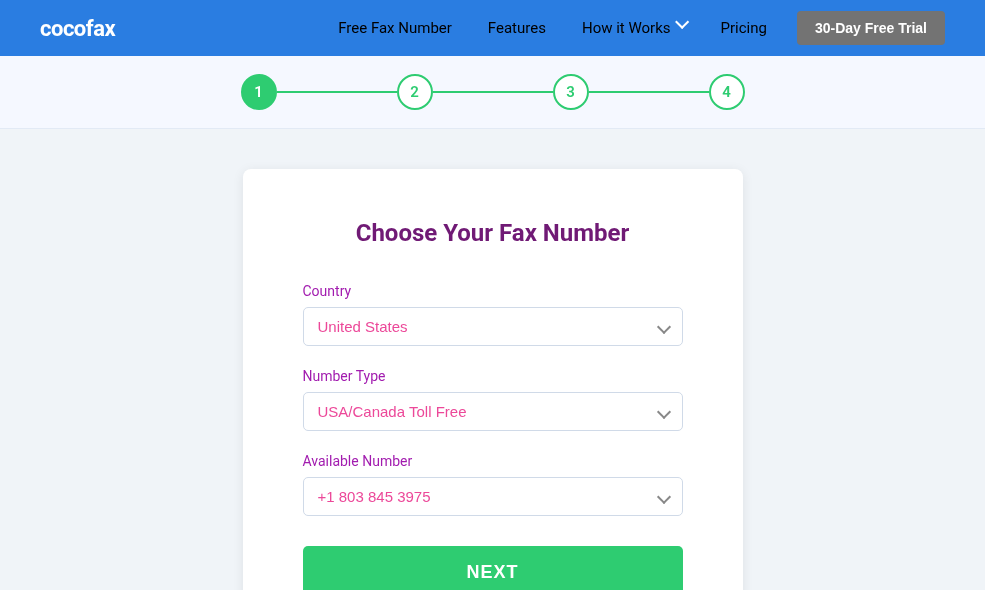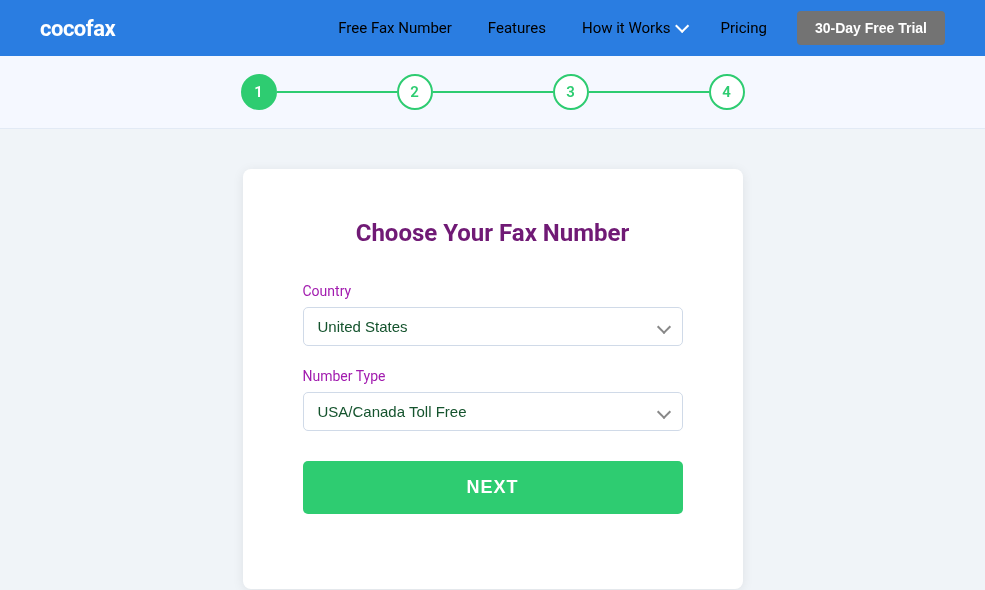"How it Works" .navbar-links .how-it-works { align-items: center -> none }
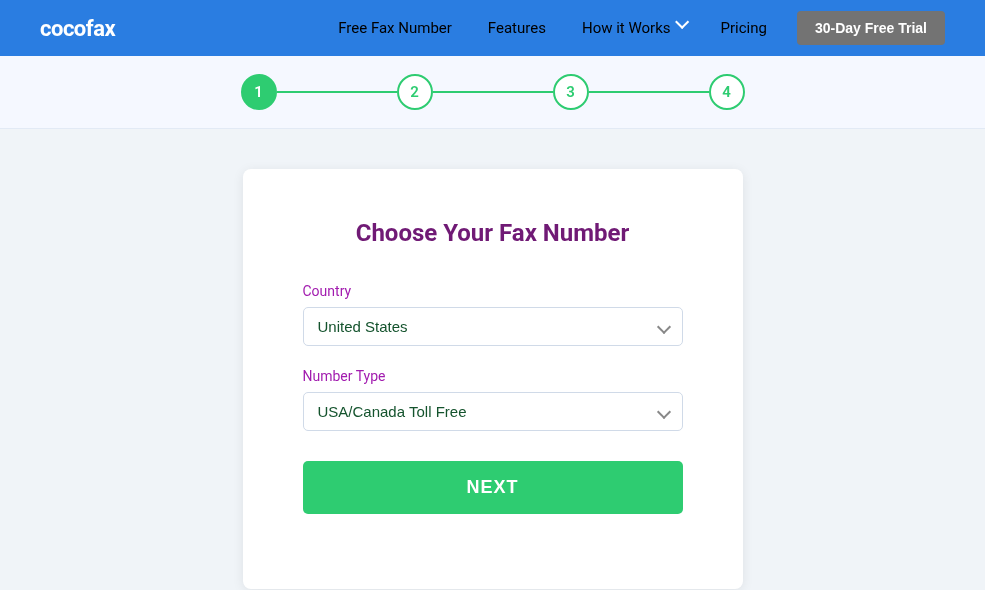"United States" .form-select { color: #14532d -> #ec4899 }
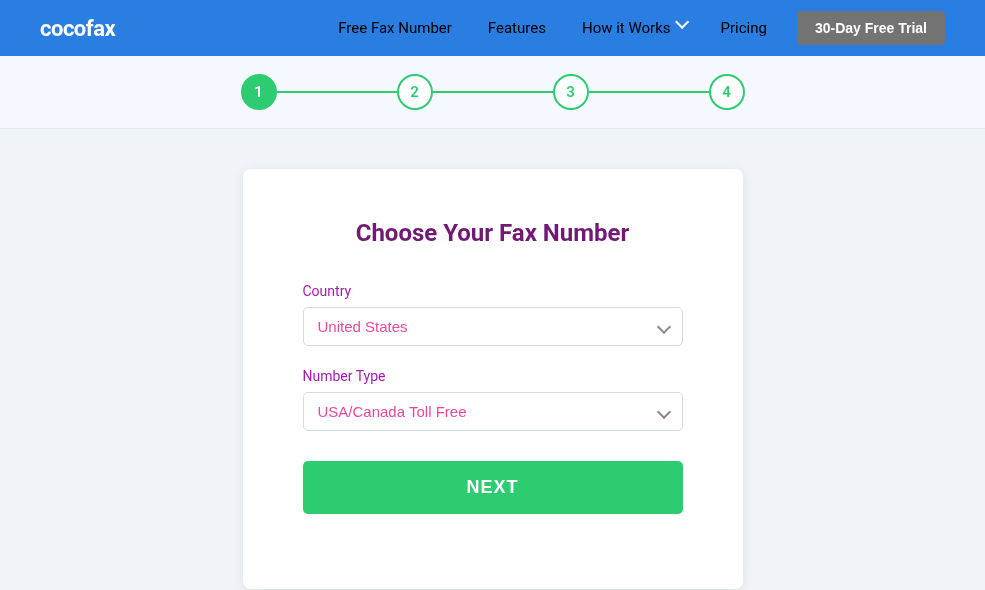"Available Number" div.form-group { html: none -> <div> <label>Available Number</label> <div> <select> <option>+1 803 845 3975</option> <option>+1 803 845 3976</option> <option>+1 803 845 3977</option> </select> </div> </div> }
